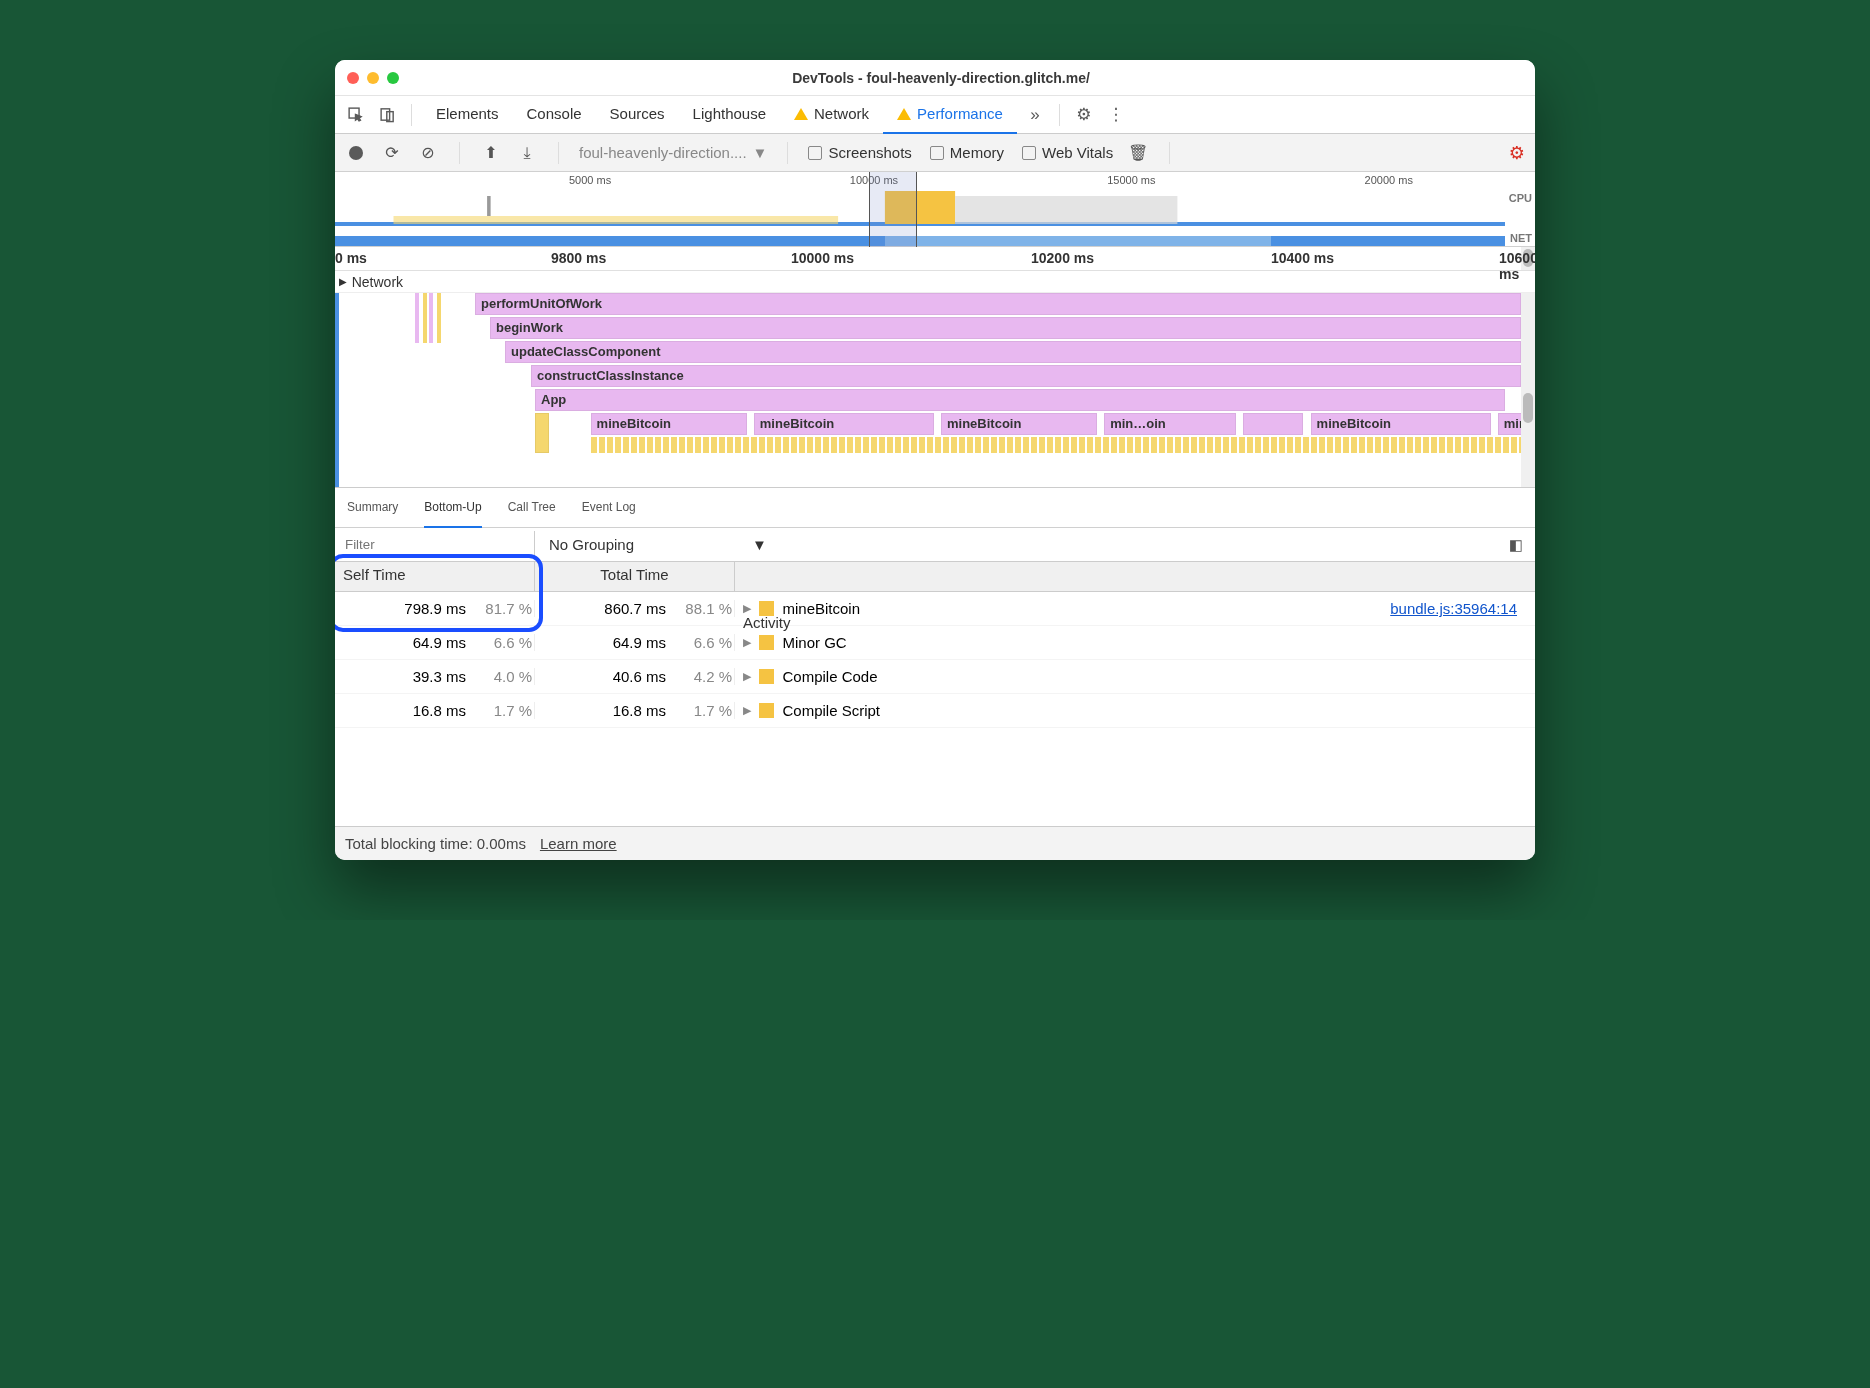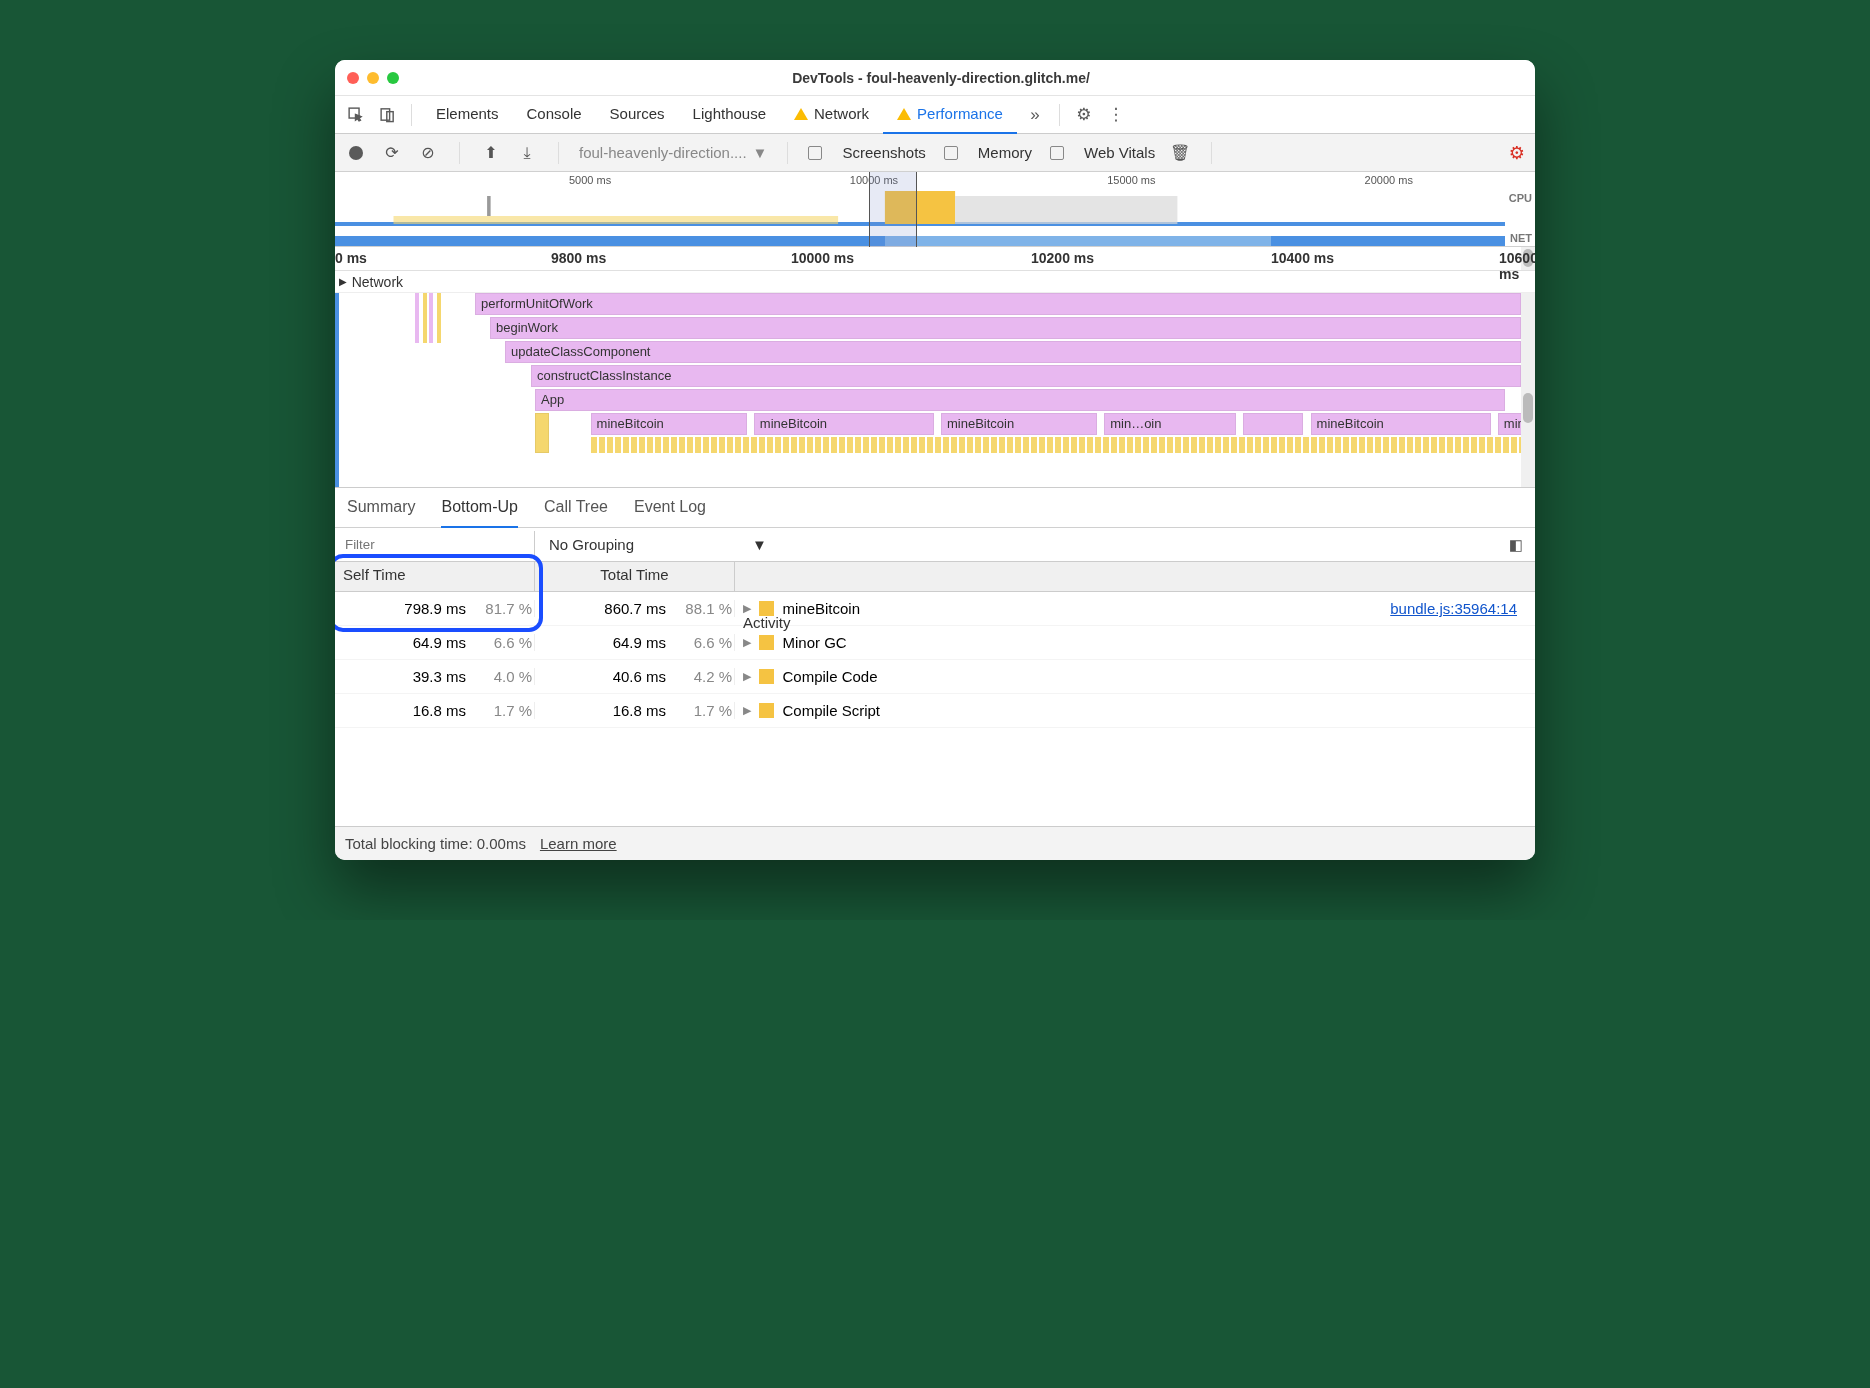"Screenshots" .chk { gap: 20px -> 6px }
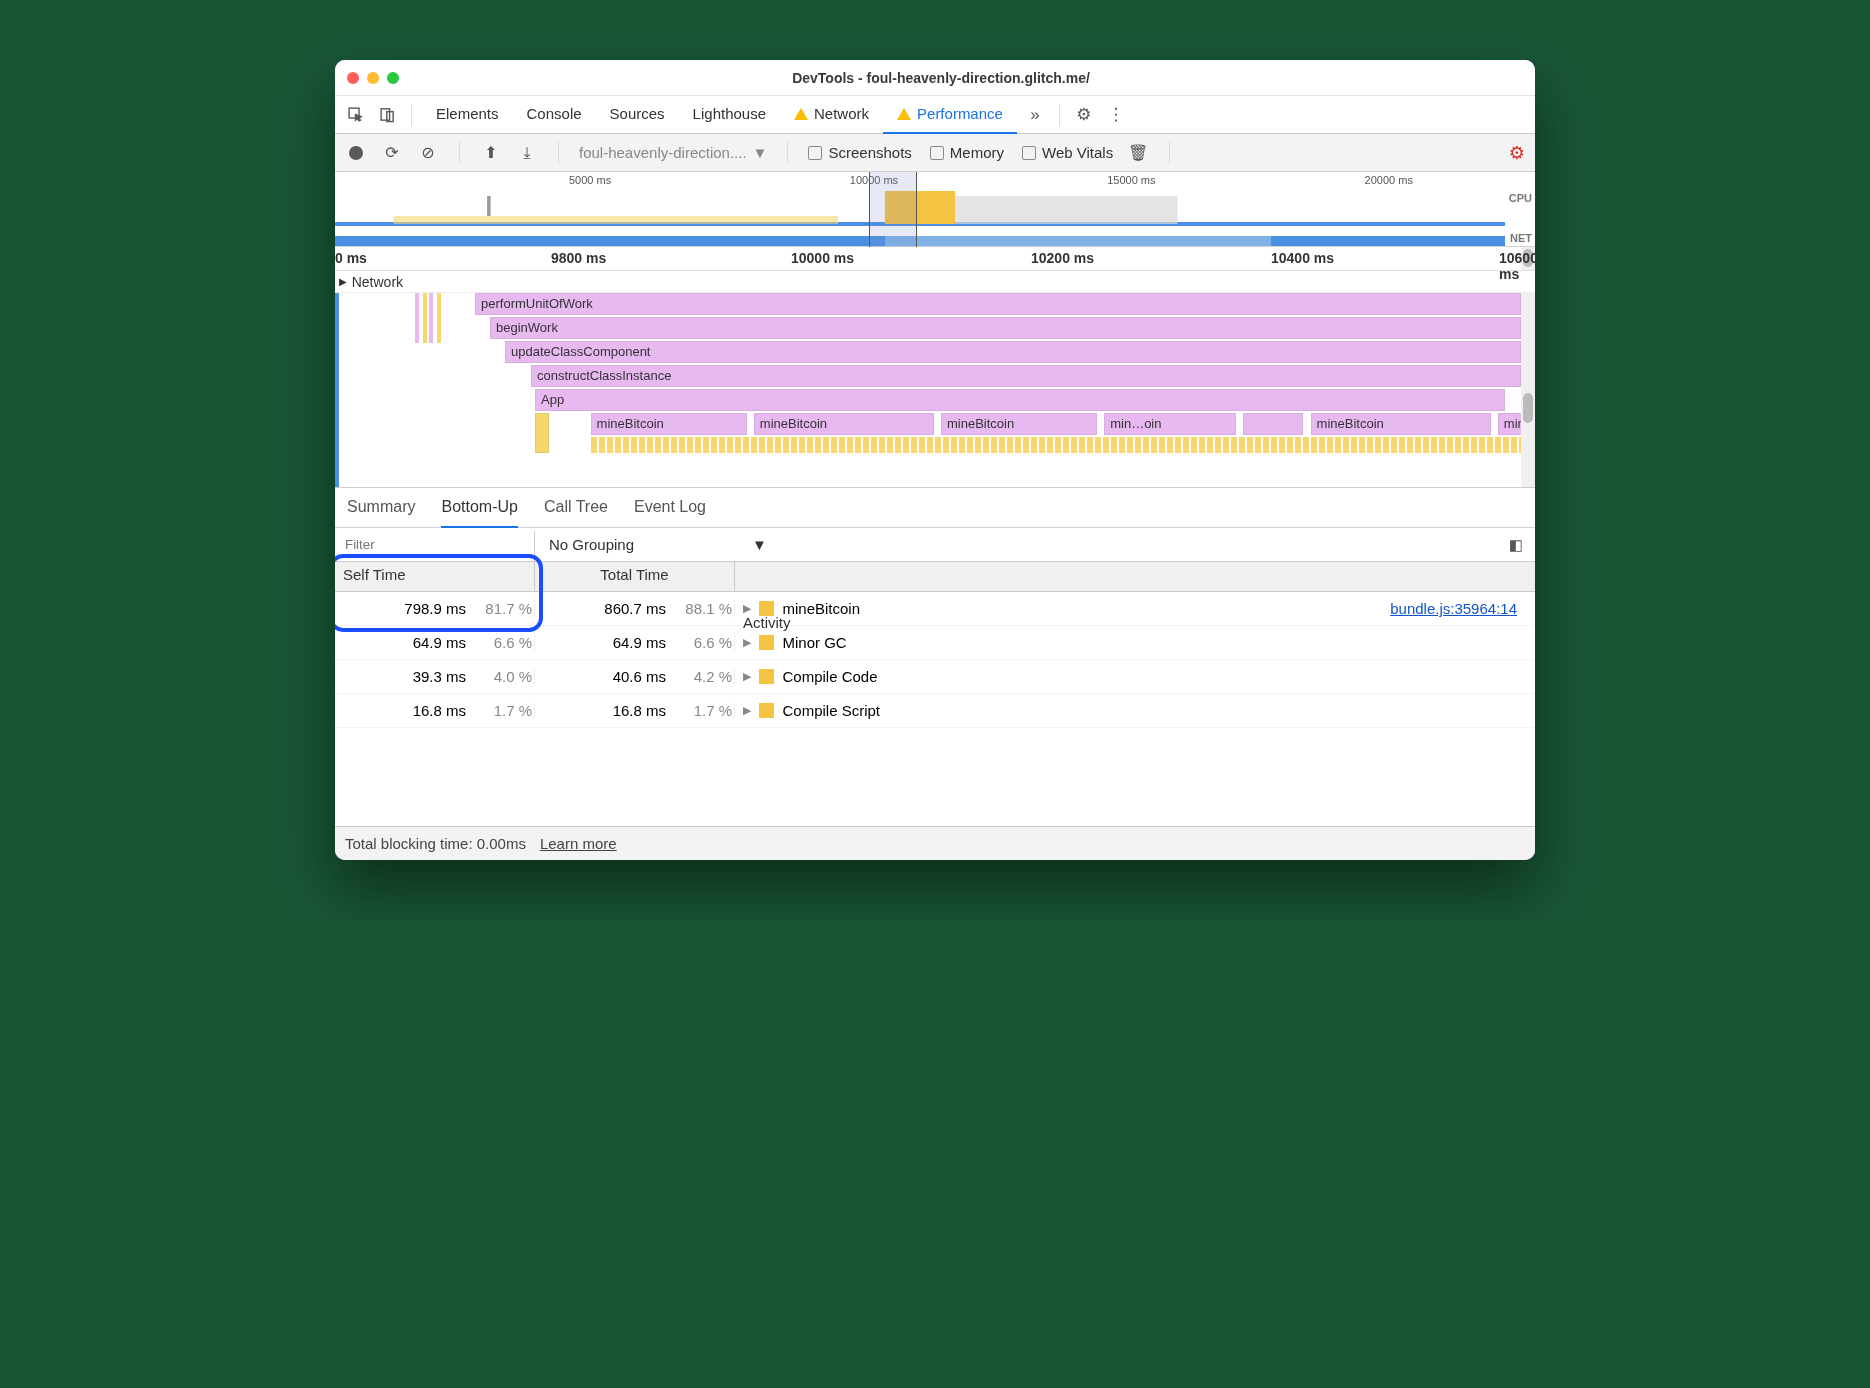"performUnitOfWork" .fpurple { font-weight: none -> bold }
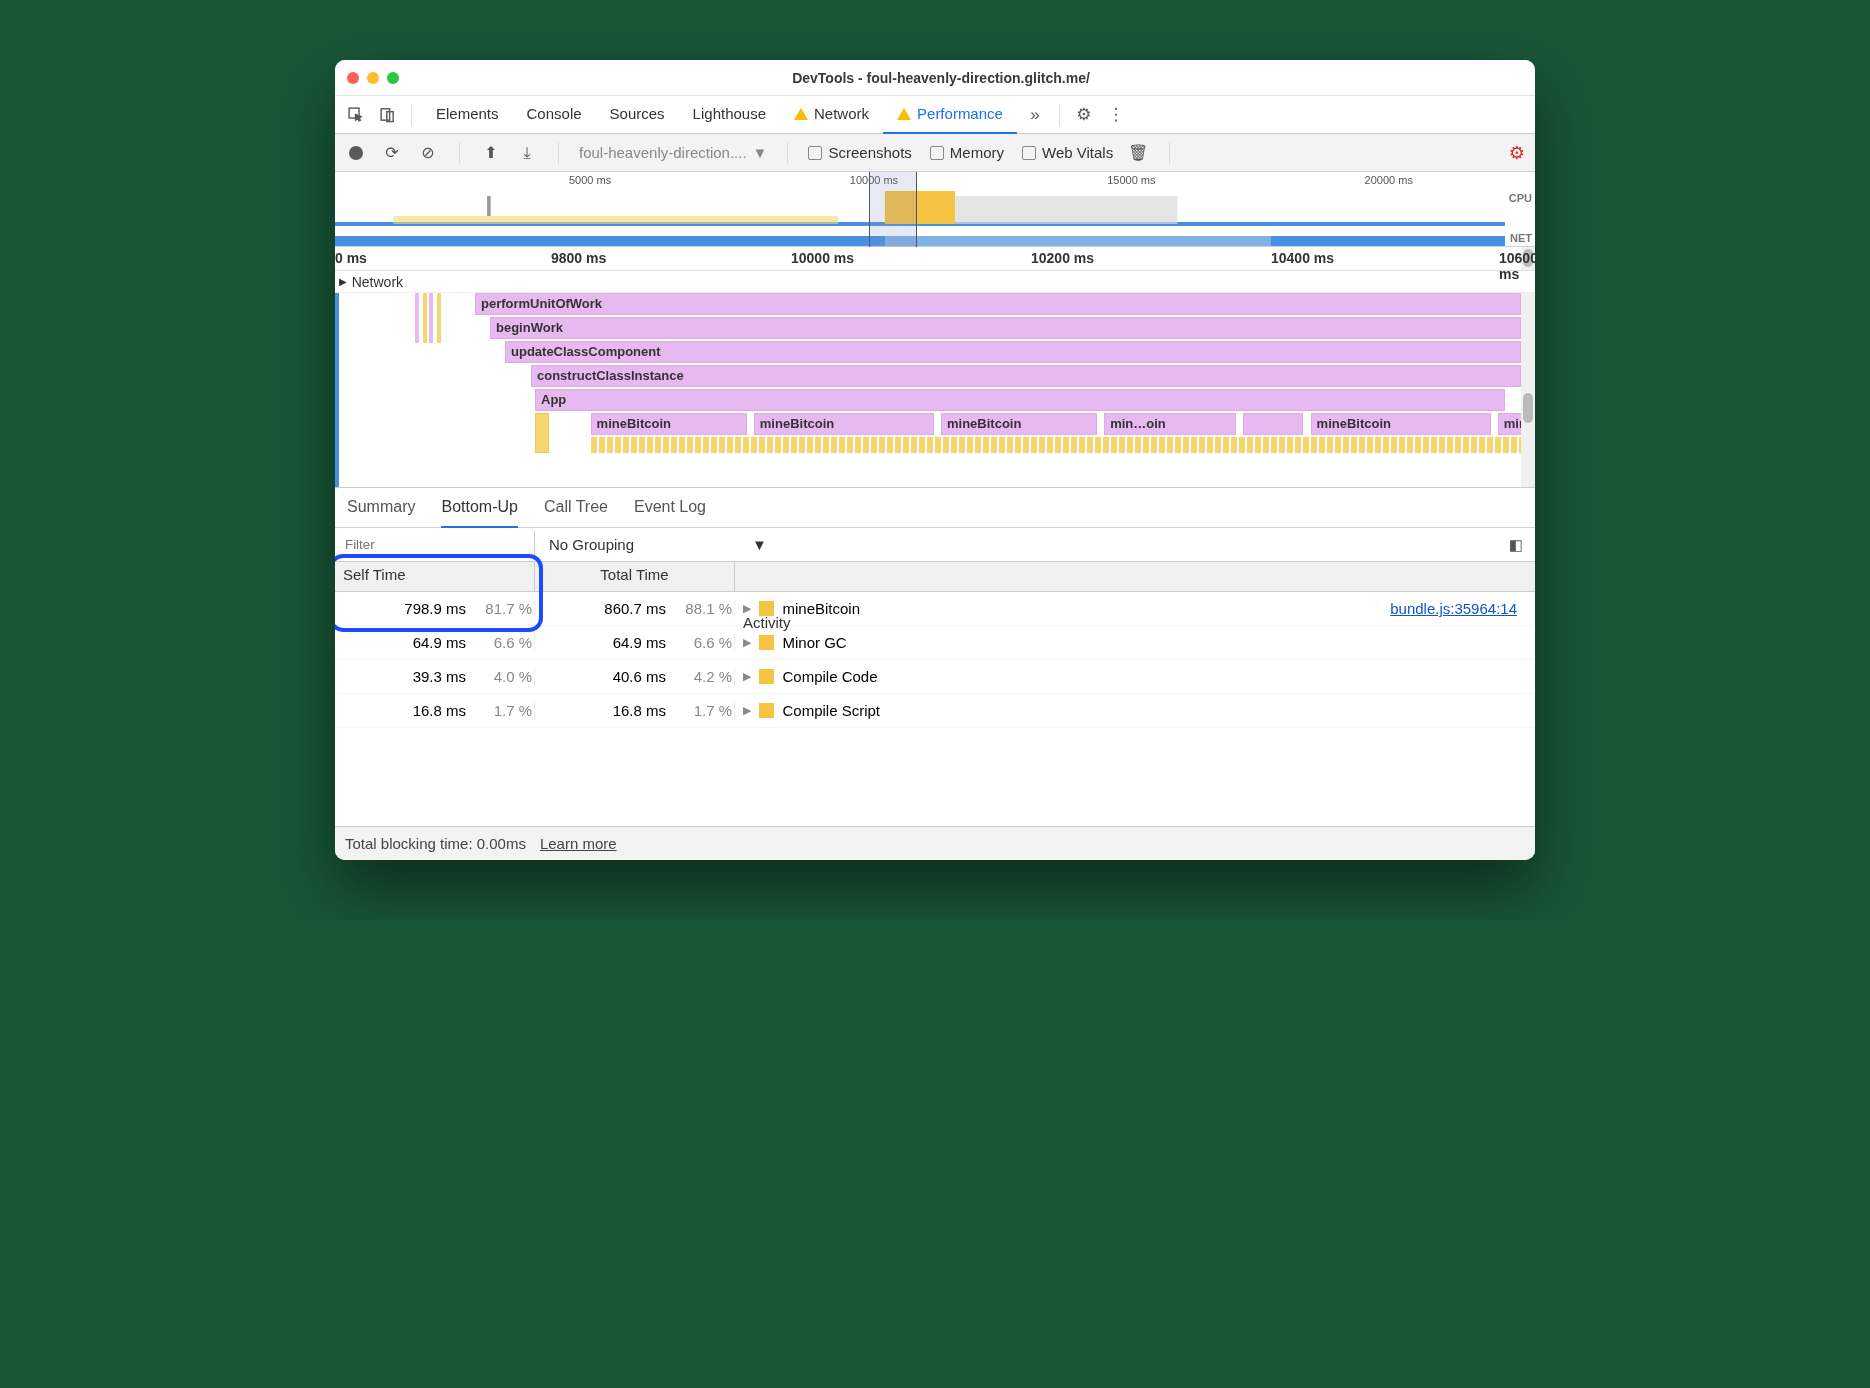"Summary" .subtabs { font-size: 16px -> 12px }
